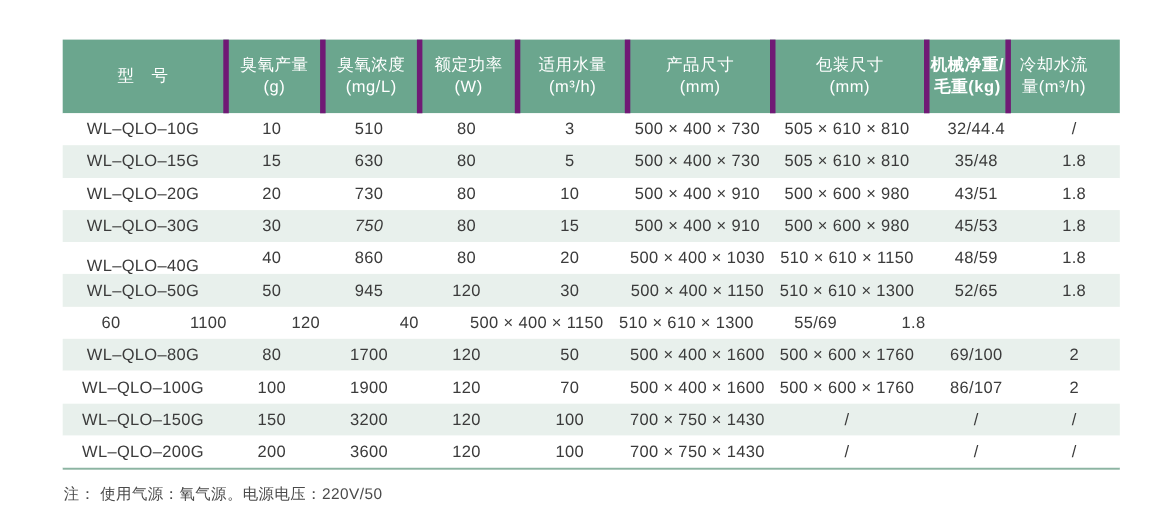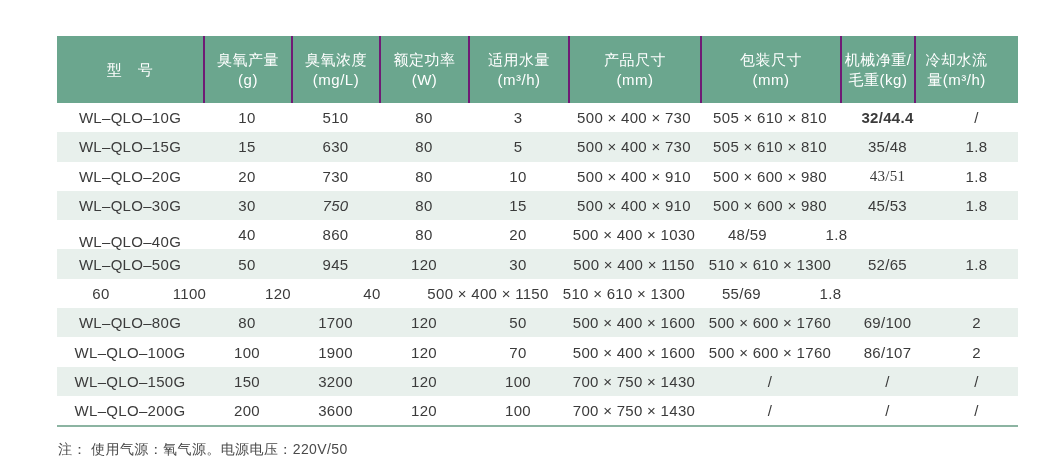"臭氧产量" .th + .th { border-left: 2px solid #701a75 -> 5px solid #701a75 }
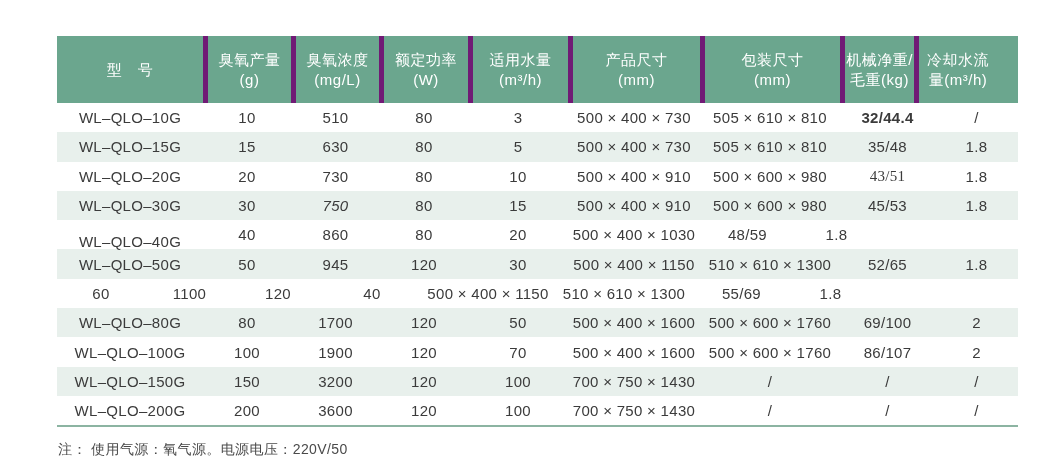"机械净重/" div.th { font-weight: none -> bold }
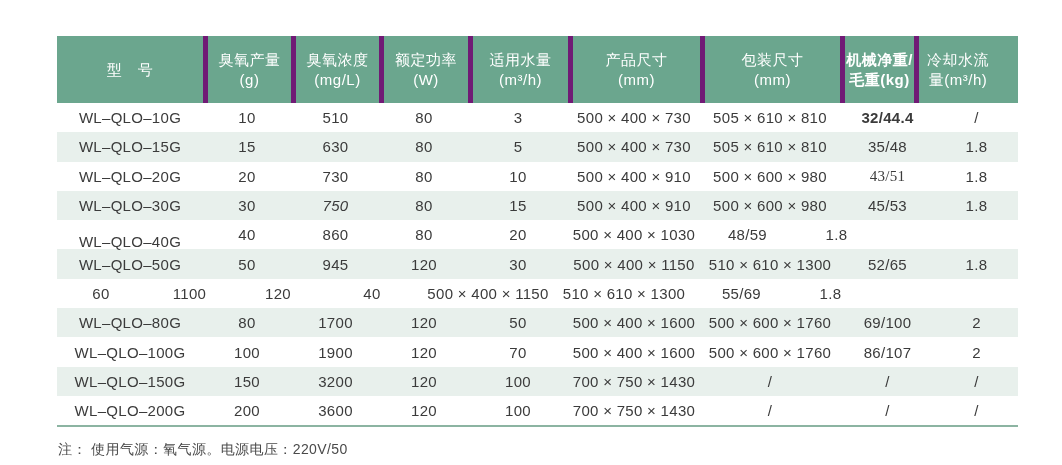"32/44.4" div.td { font-weight: bold -> none }
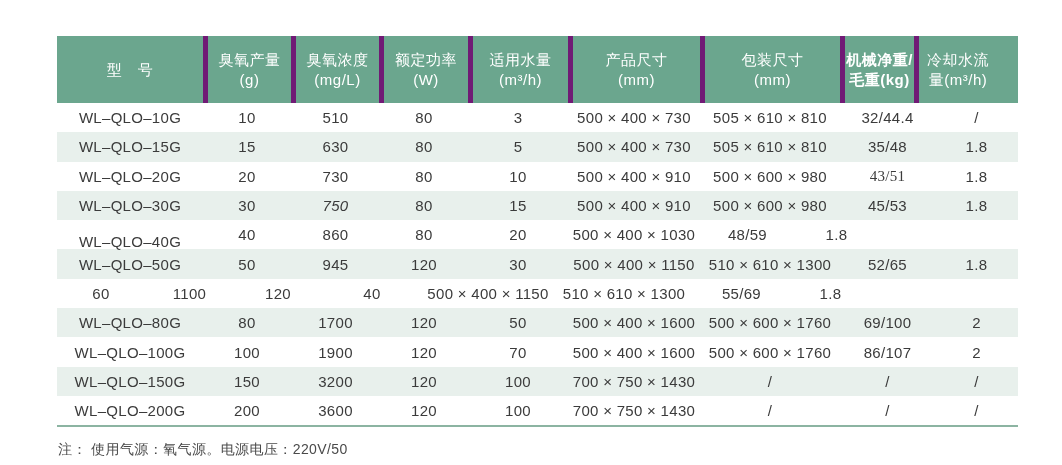"43/51" div.td { font-family: Liberation Serif, serif -> none }
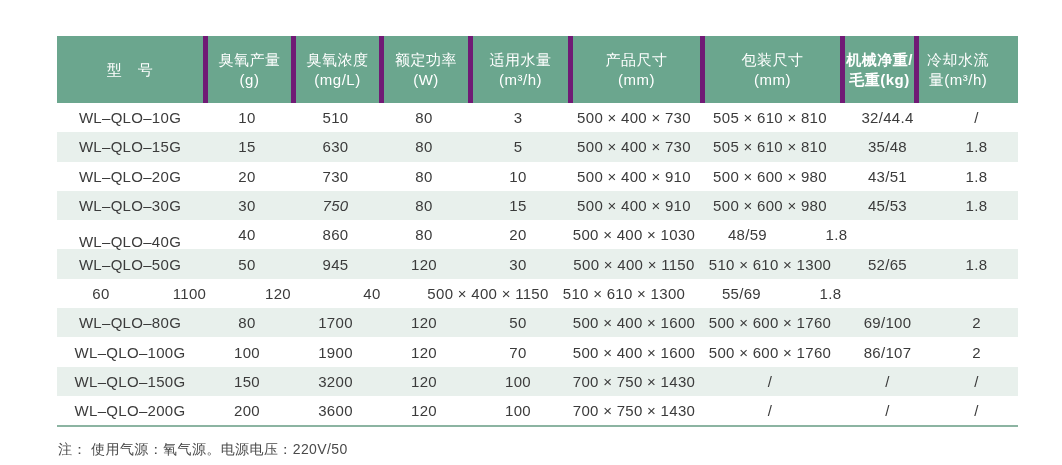"510 × 610 × 1150" div.td { html: none -> <div>510 × 610 × 1150</div> }
